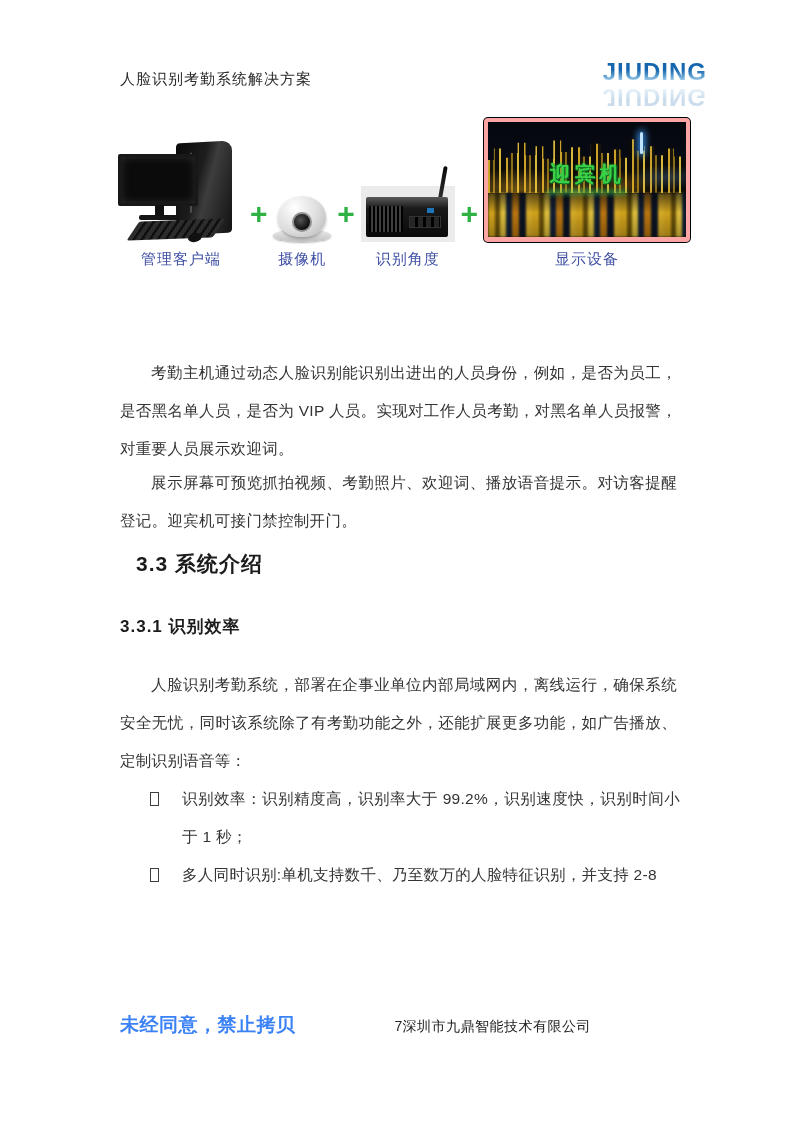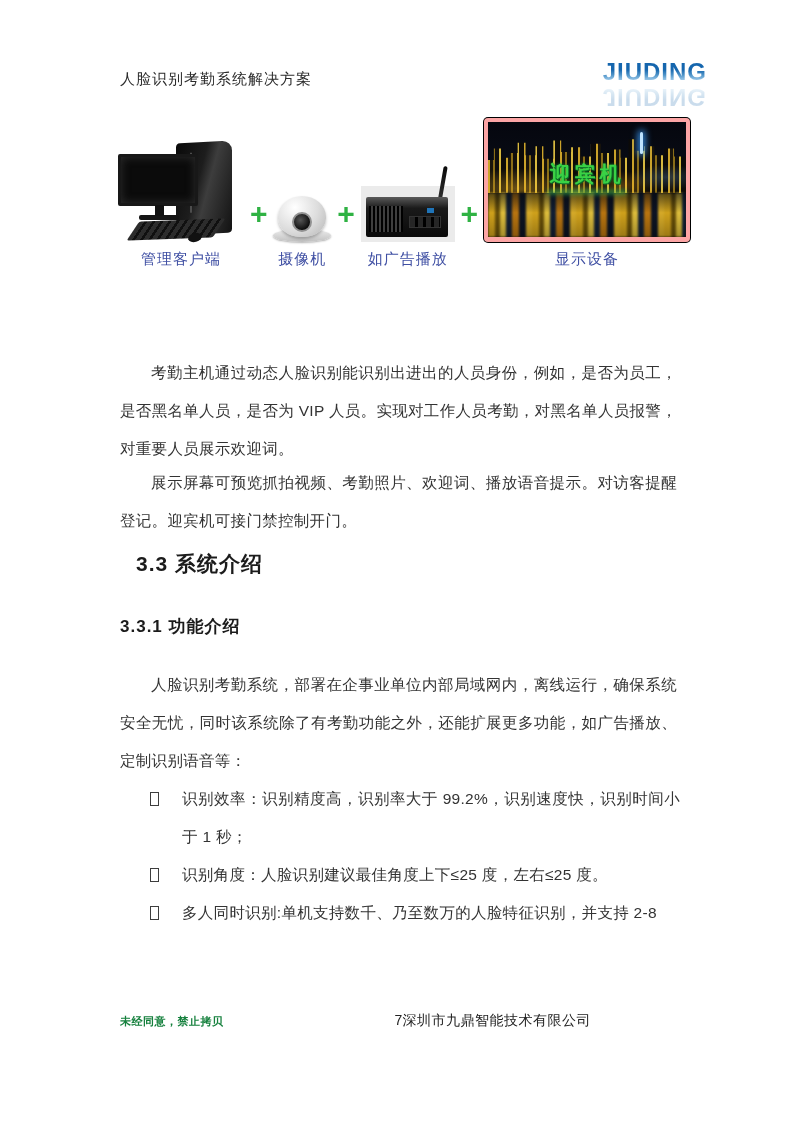"如广告播放" div.dev-label { text: 如广告播放 -> 识别角度 }
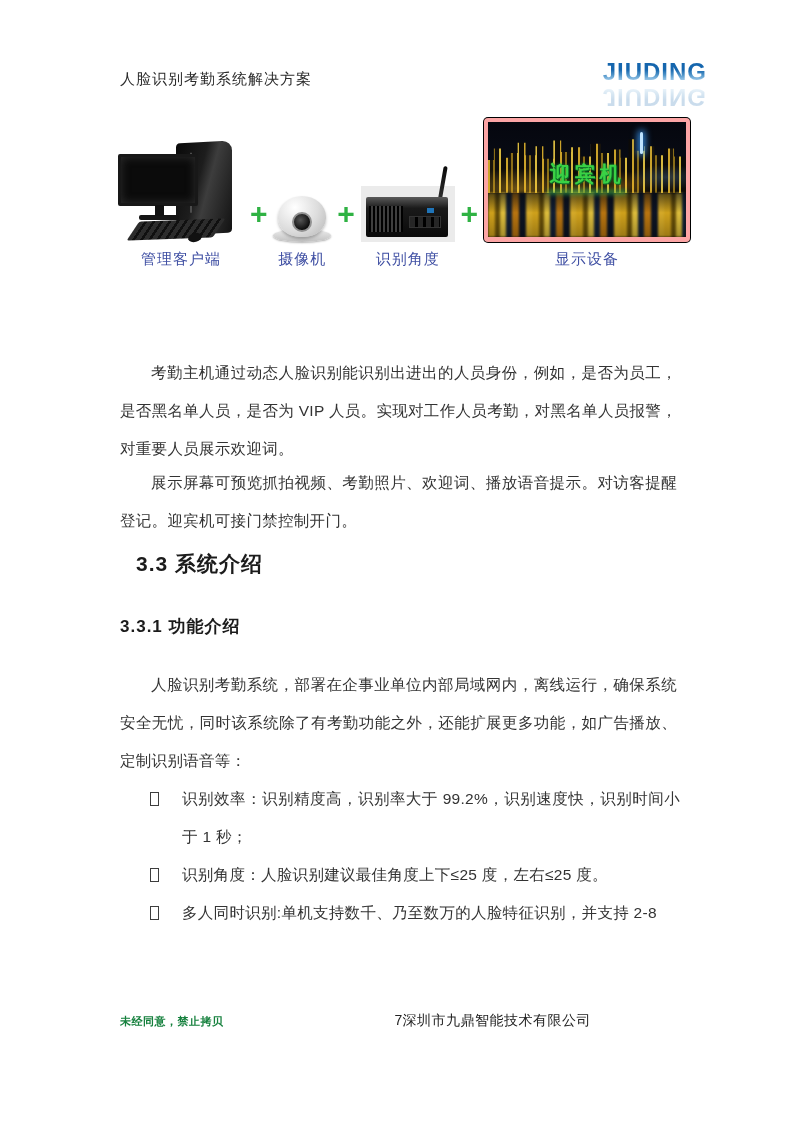"3.3.1 功能介绍" div.h3 { text: 功能介绍 -> 识别效率 }
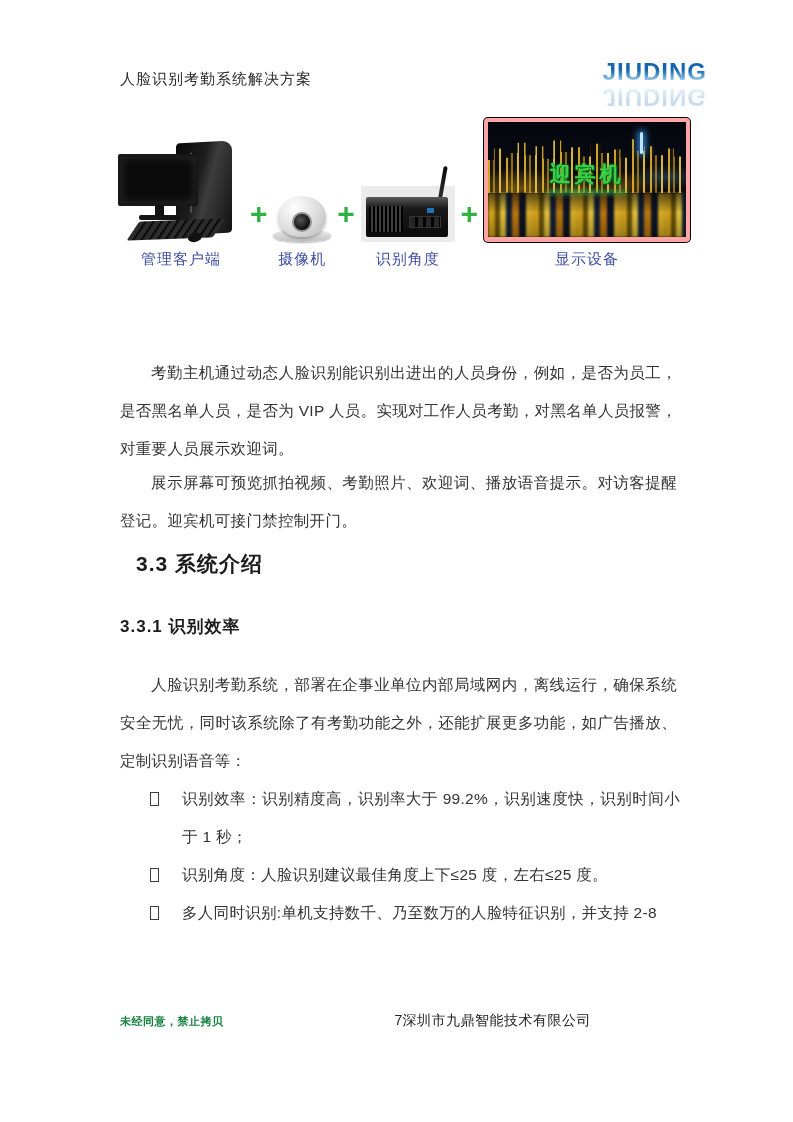"识别角度：人脸识别建议最佳角度上下≤25 度，左右≤25 度。" li { html: <li> <span></span> <span>识别角度：人脸识别建议最佳角度上下≤25 度，左右≤25 度。</span> </li> -> none }
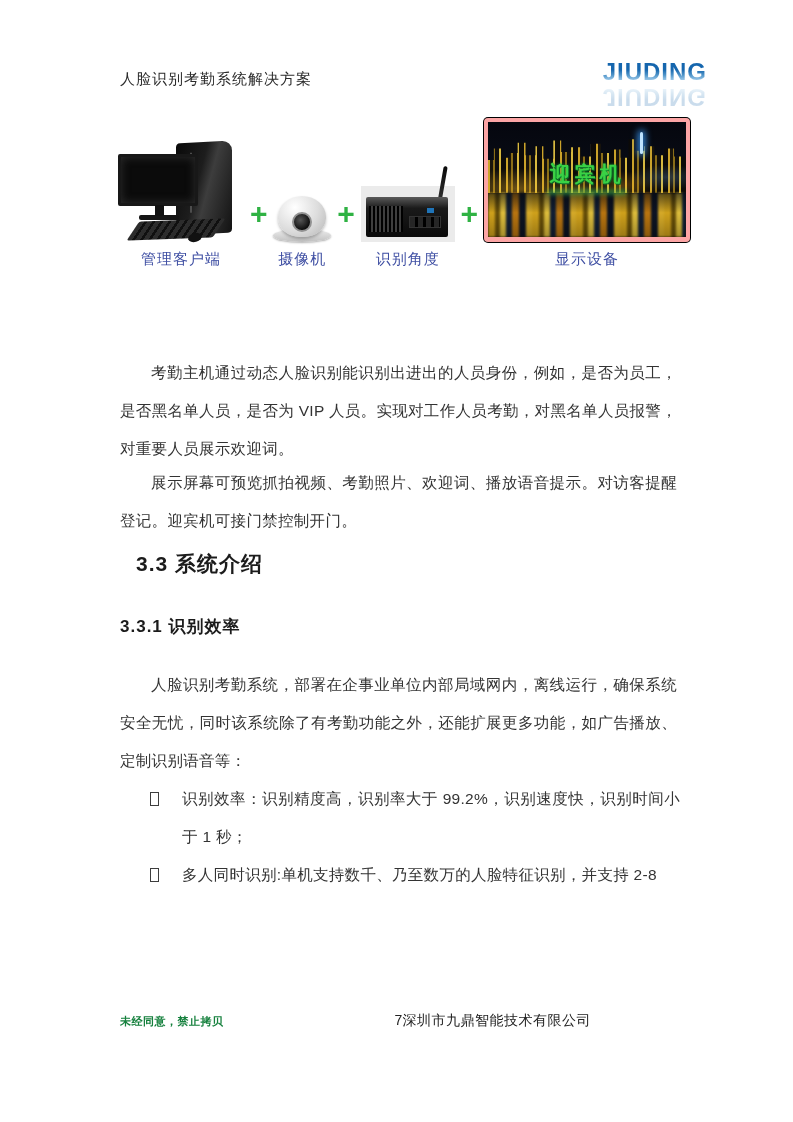"未经同意，禁止拷贝" .footer-left { color: #15803d -> #3b82f6; font-size: 11px -> 19px }
